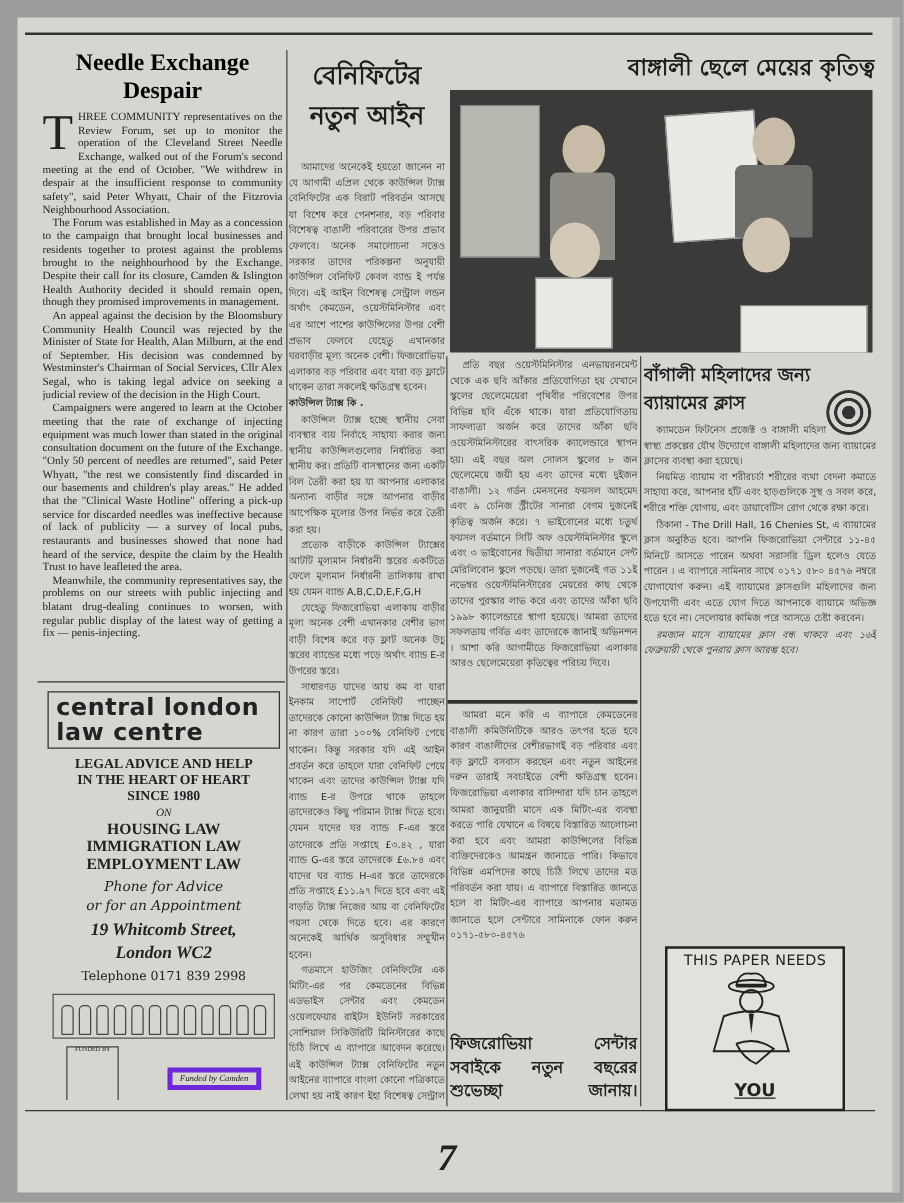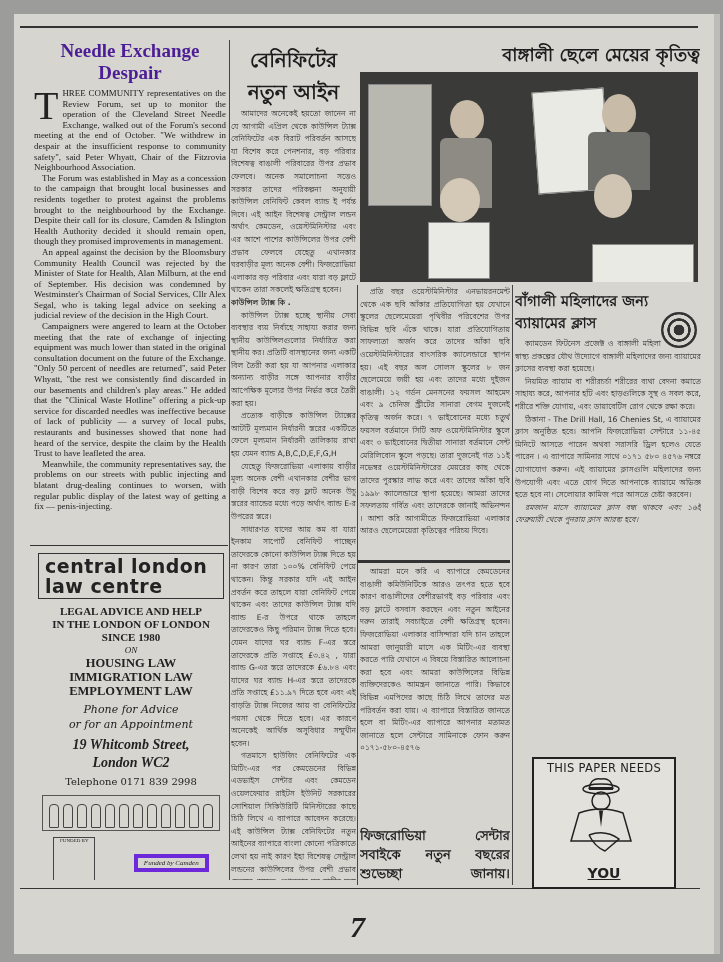"Needle Exchange Despair" #c1 h1 { color: #4c1d95 -> #000000 }
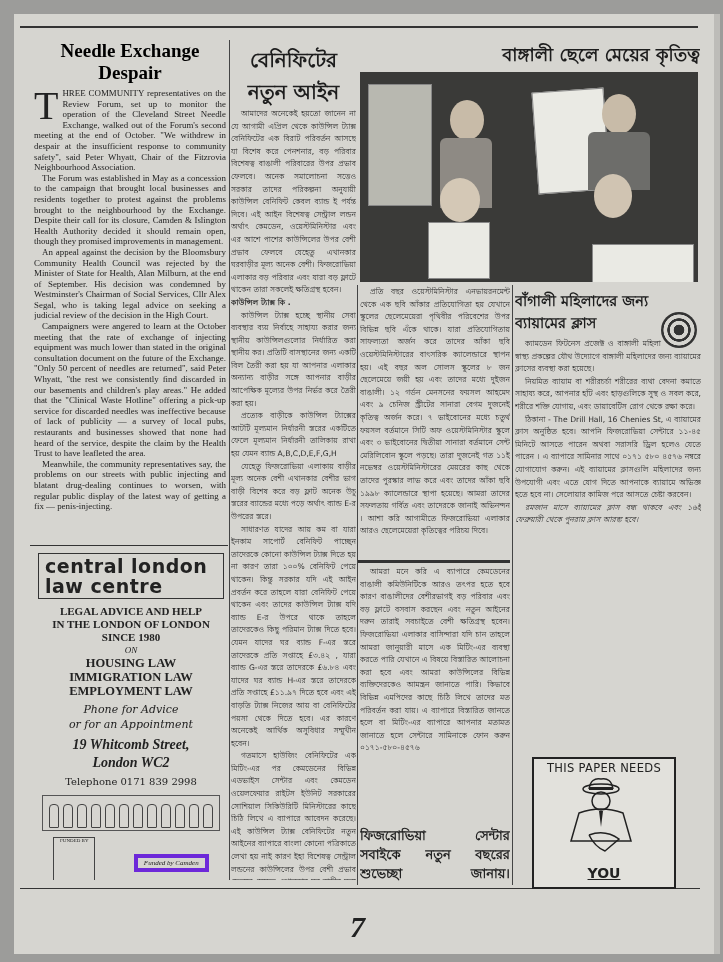"বেনিফিটের" #c2 .head { margin: 6px 0 0 -> 6px 0 20px }
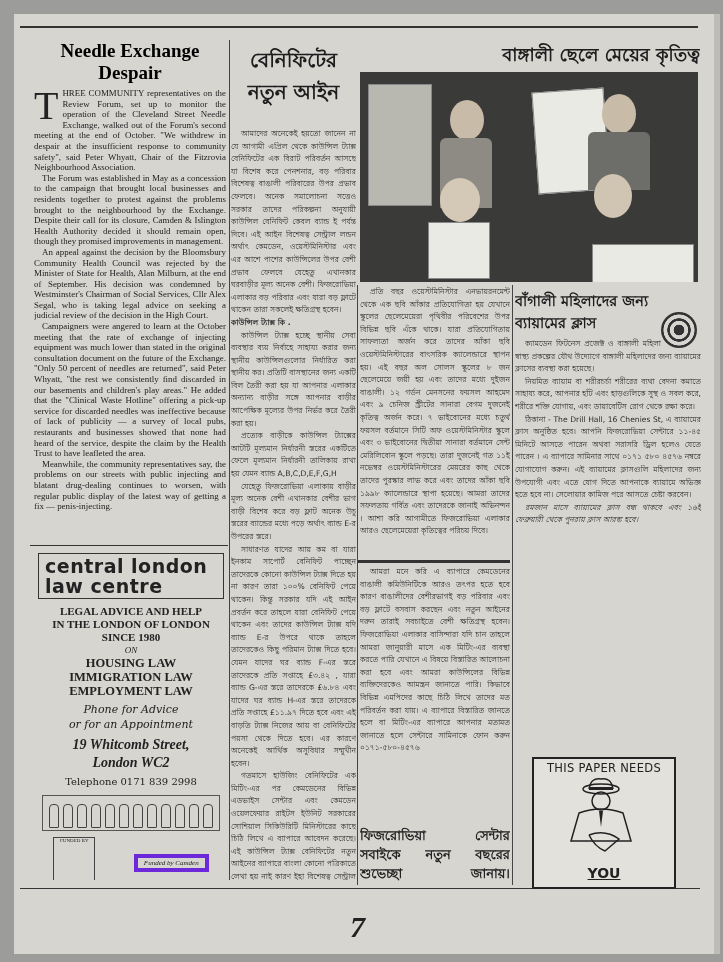"IN THE LONDON OF LONDON" p.ad-bold { text: LONDON OF LONDON -> HEART OF HEART }
